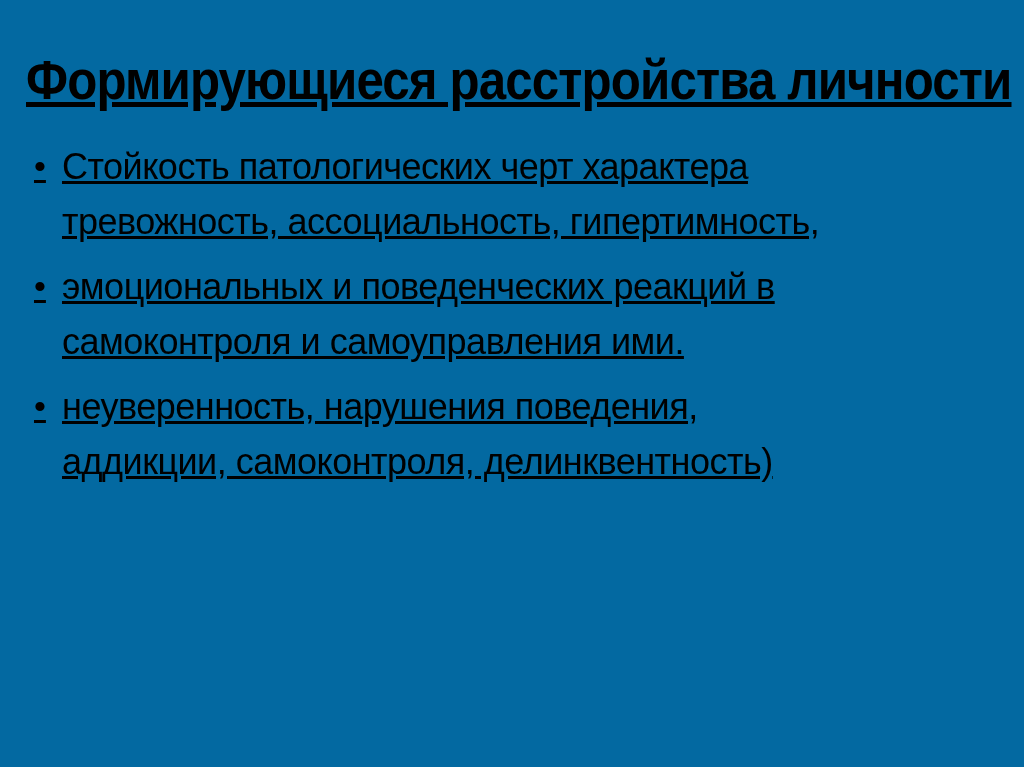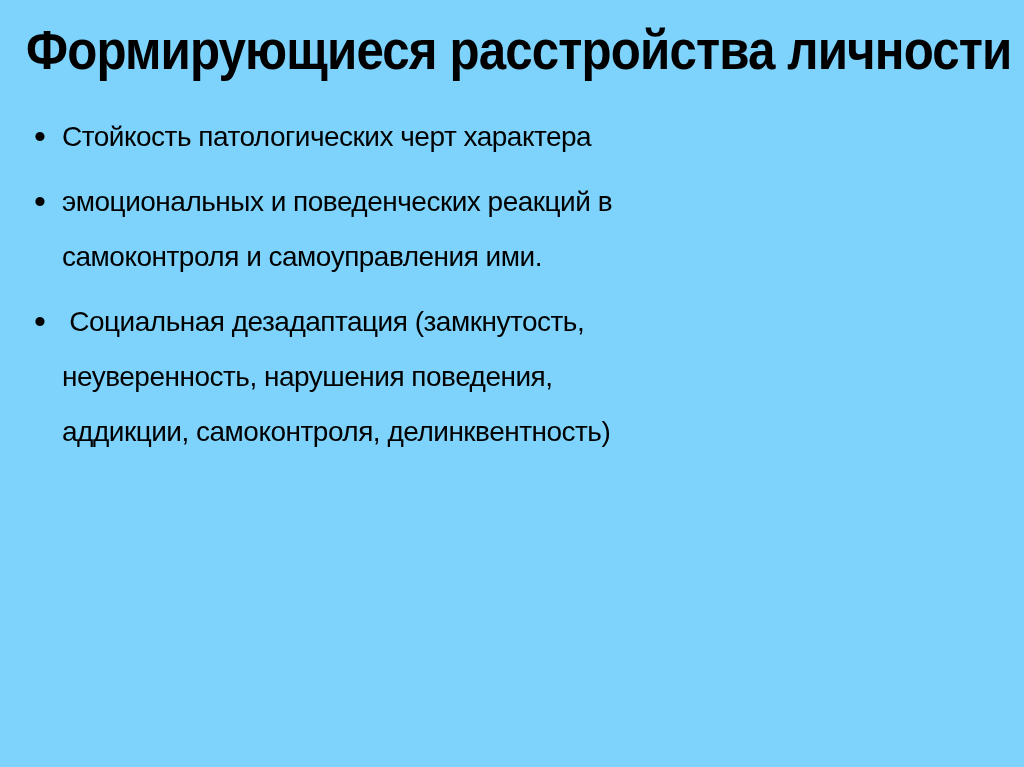"Формирующиеся расстройства личности" .slide { background: #7dd3fc -> #0369a1; padding: 16px 20px 0 26px -> 46px 20px 0 26px; text-decoration: none -> underline }
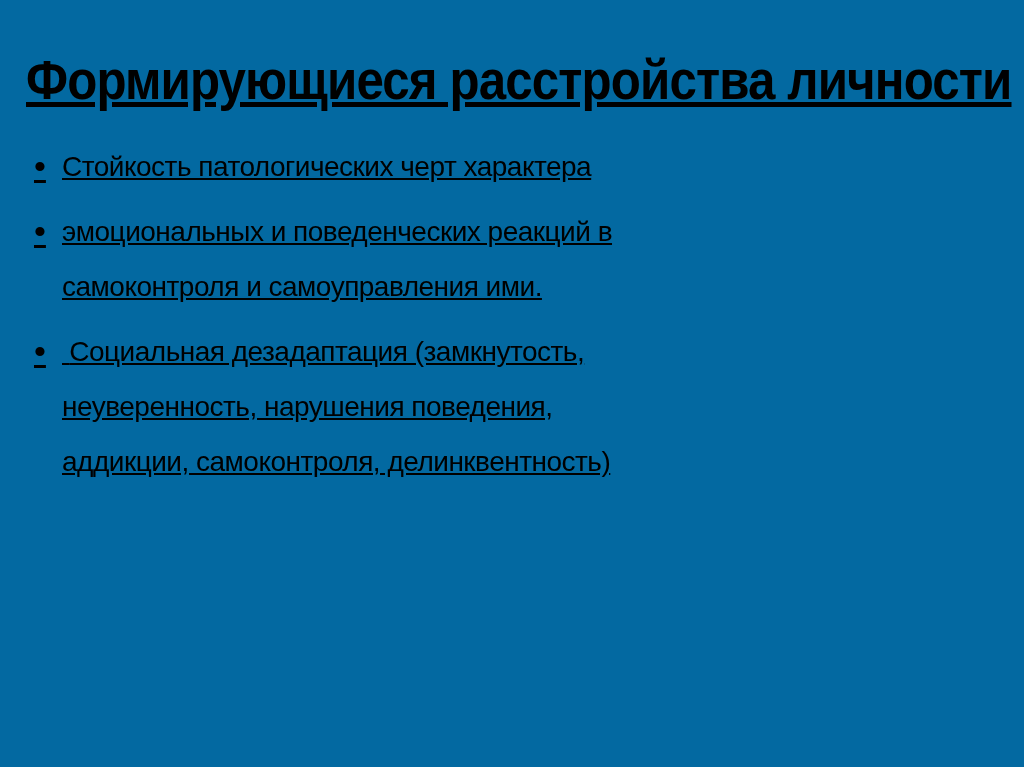"Стойкость патологических черт характера" .line { font-size: 28px -> 36px }
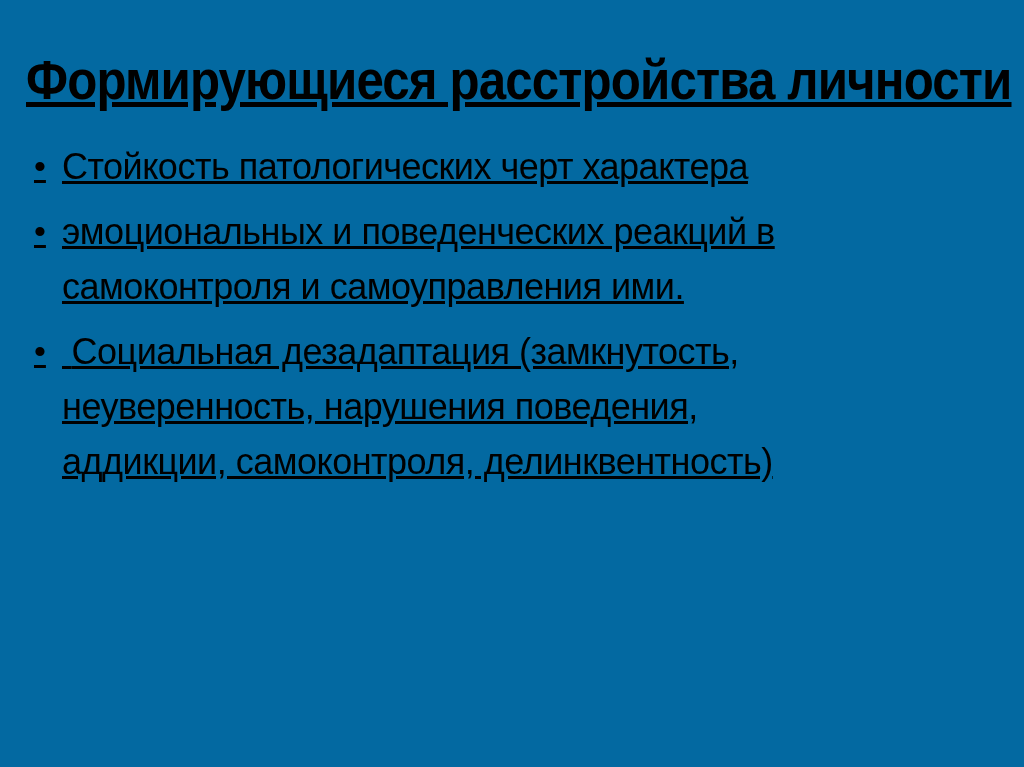"тревожность, ассоциальность," div.line { html: none -> <div>тревожность, ассоциальность, гипертимность,</div> }
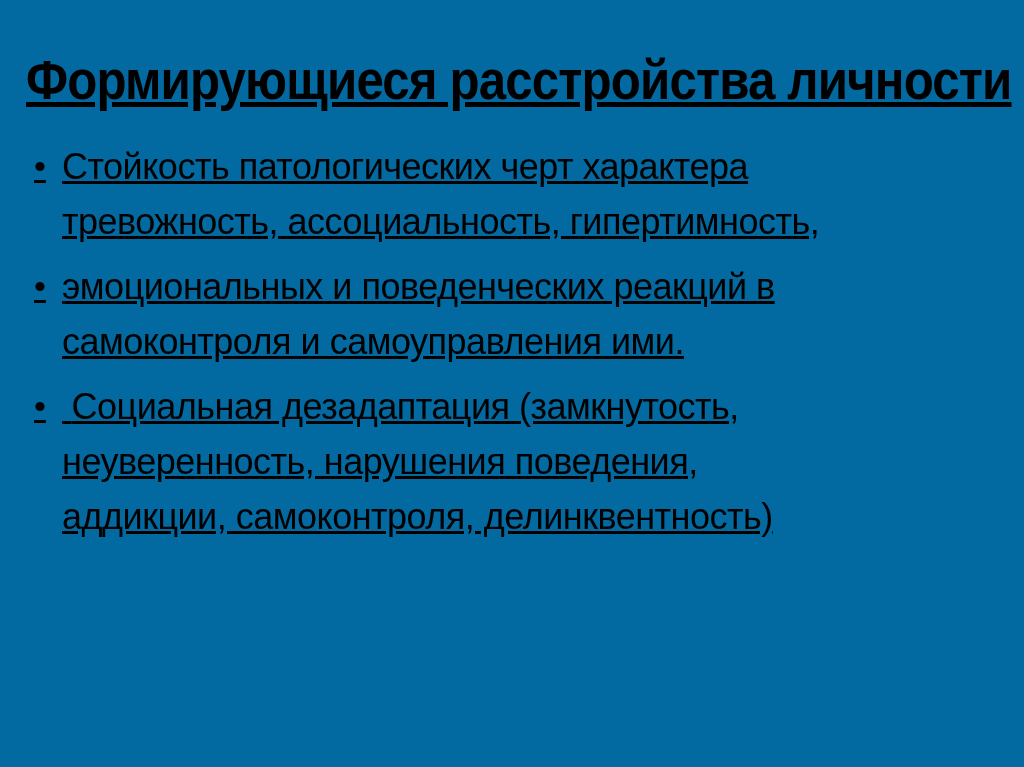"Социальная дезадаптация (замкнутость," div.line { html: <div> Социальная дезадаптация (замкнутость,</div> -> none }
